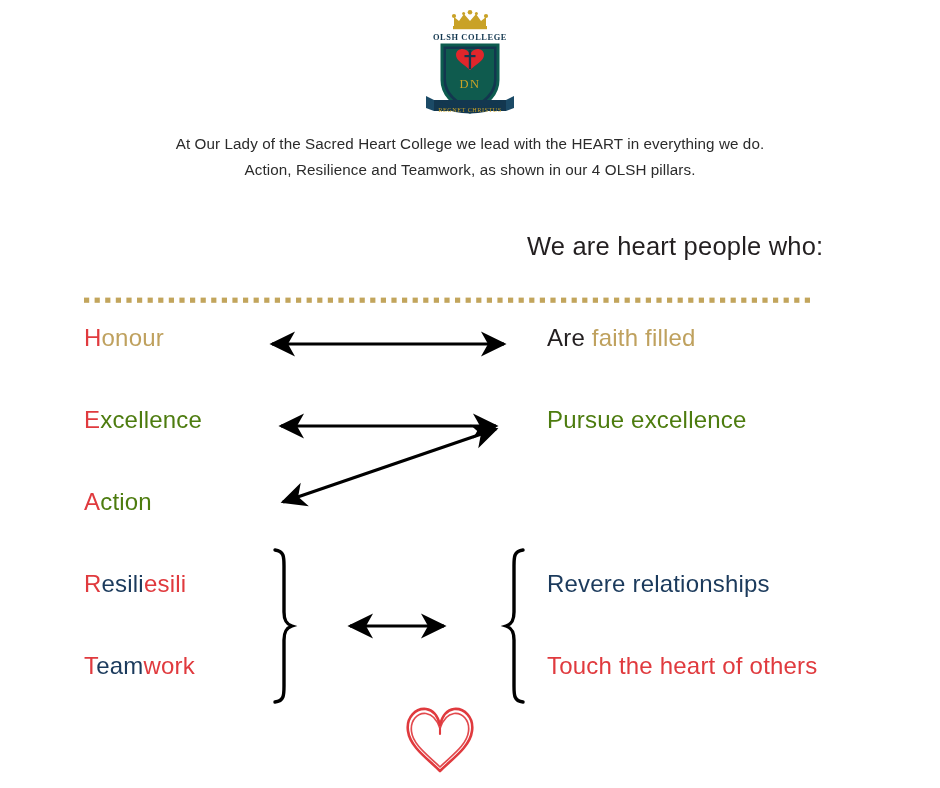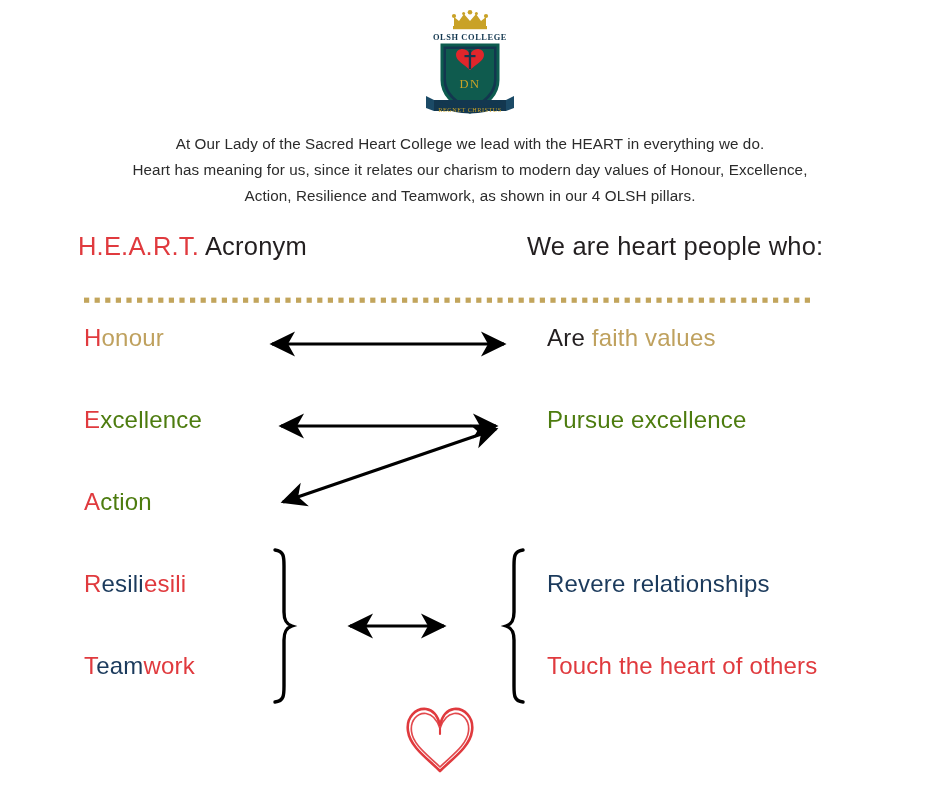"Heart has meaning for us," span.line { html: <span>Heart has meaning for us, since it relates our charism to modern day values of Honour, Excellence,</span> -> none }
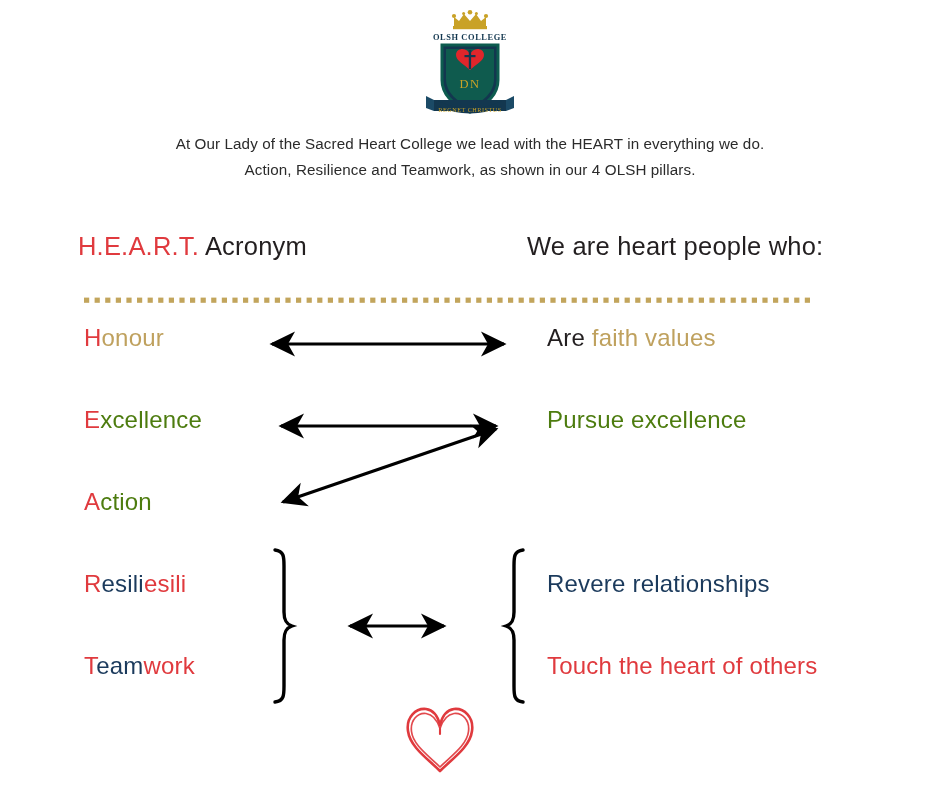"H.E.A.R.T. Acronym" div { html: <div> <span>H.E.A.R.T.</span><span> Acronym</span> </div> -> none }
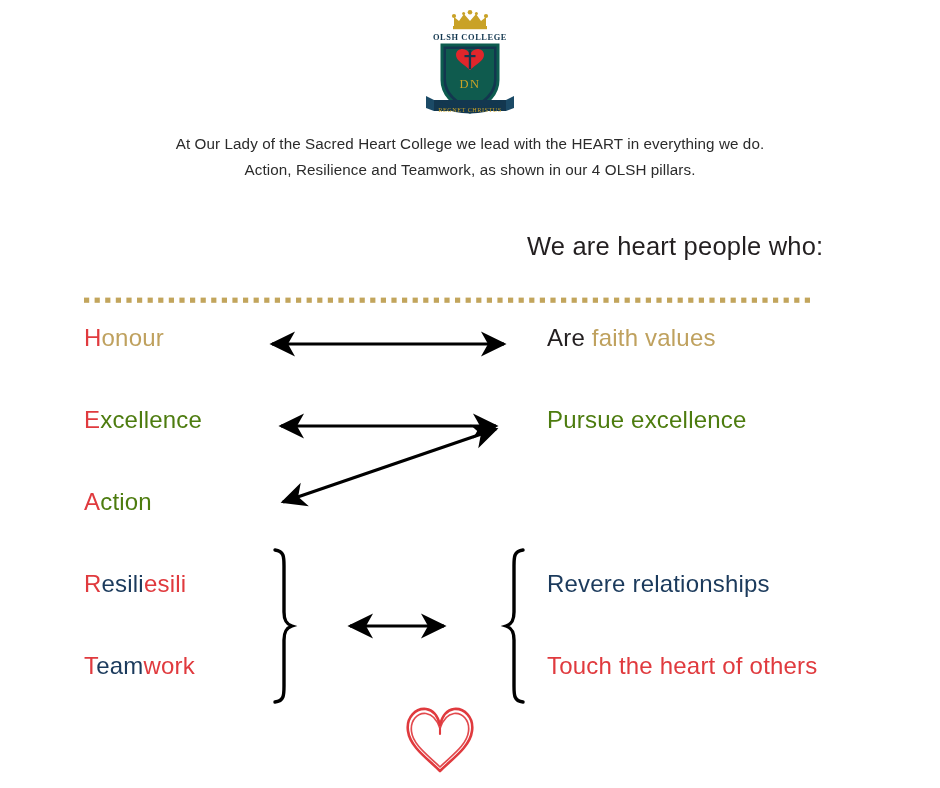"faith values" span.c-gold { text: values -> filled }
